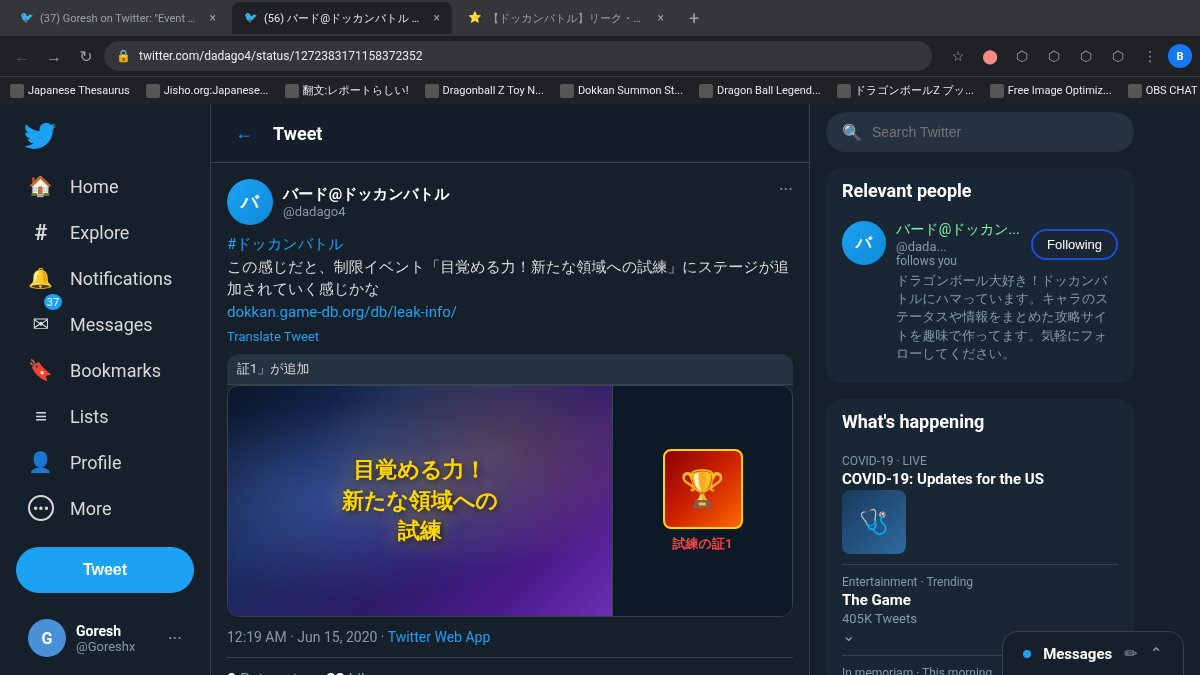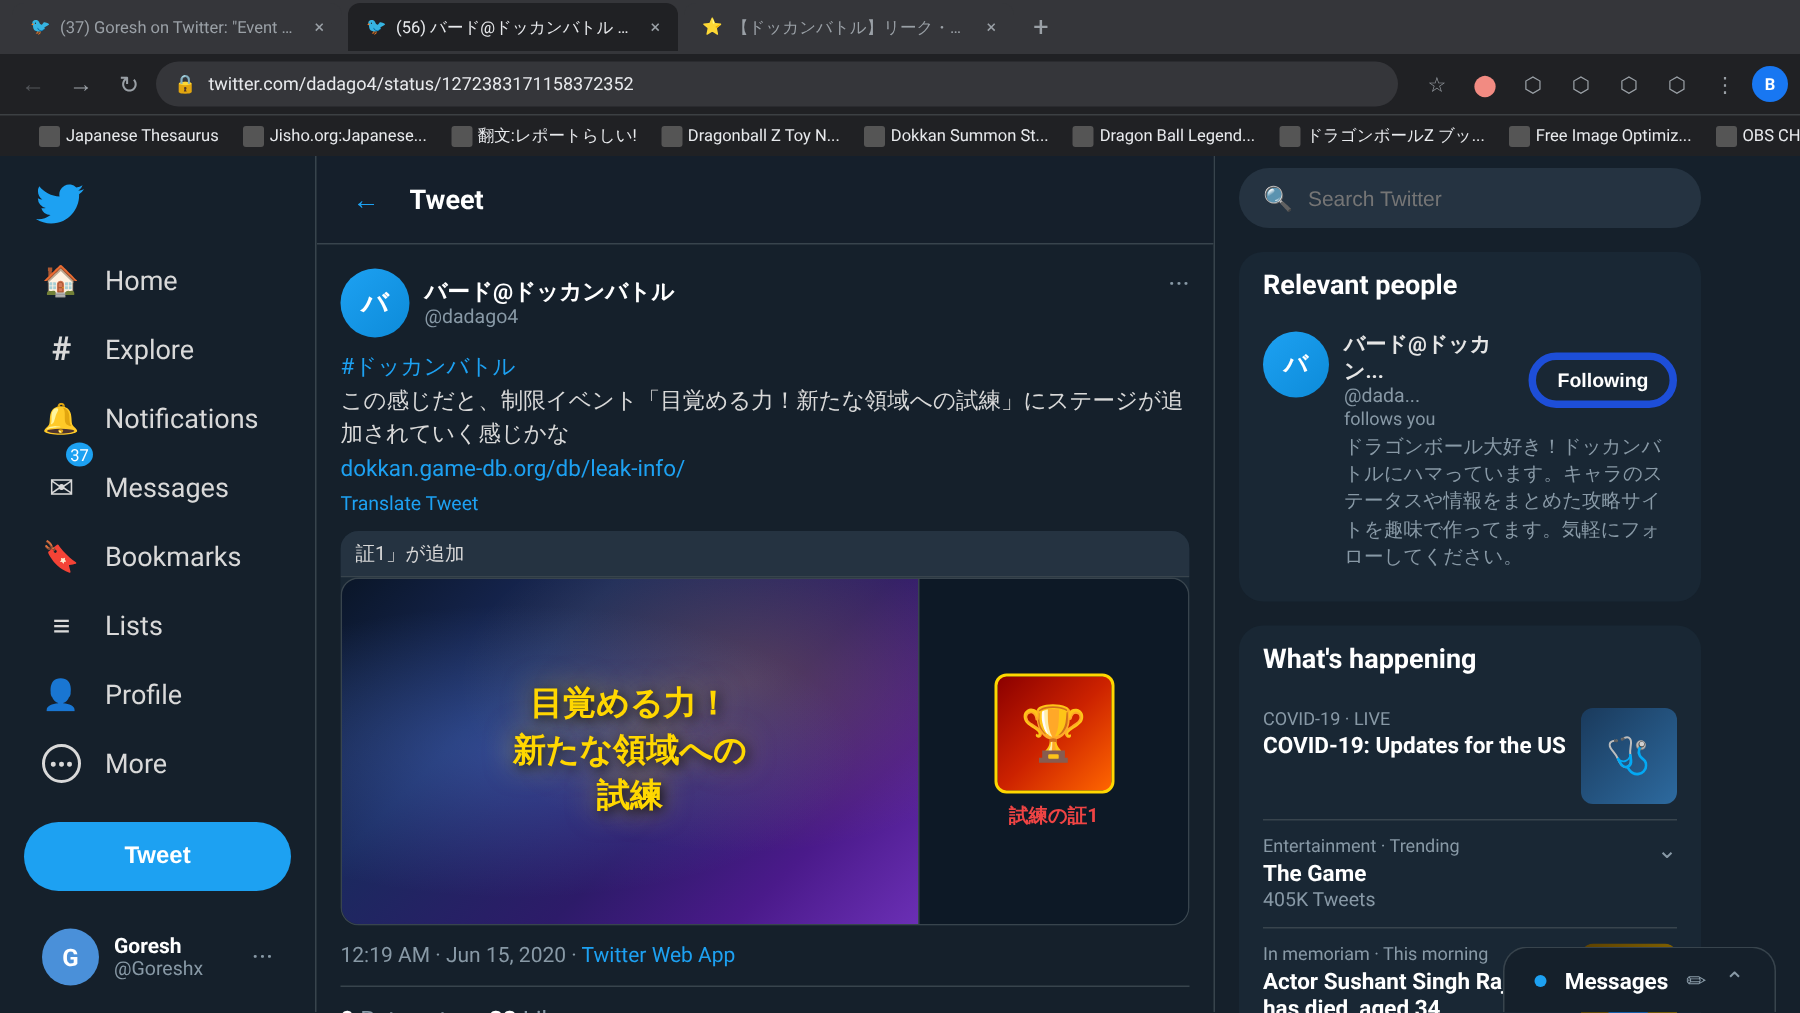"Japanese Thesaurus" .bookmarks-bar { padding: 0 20px -> 0 4px }
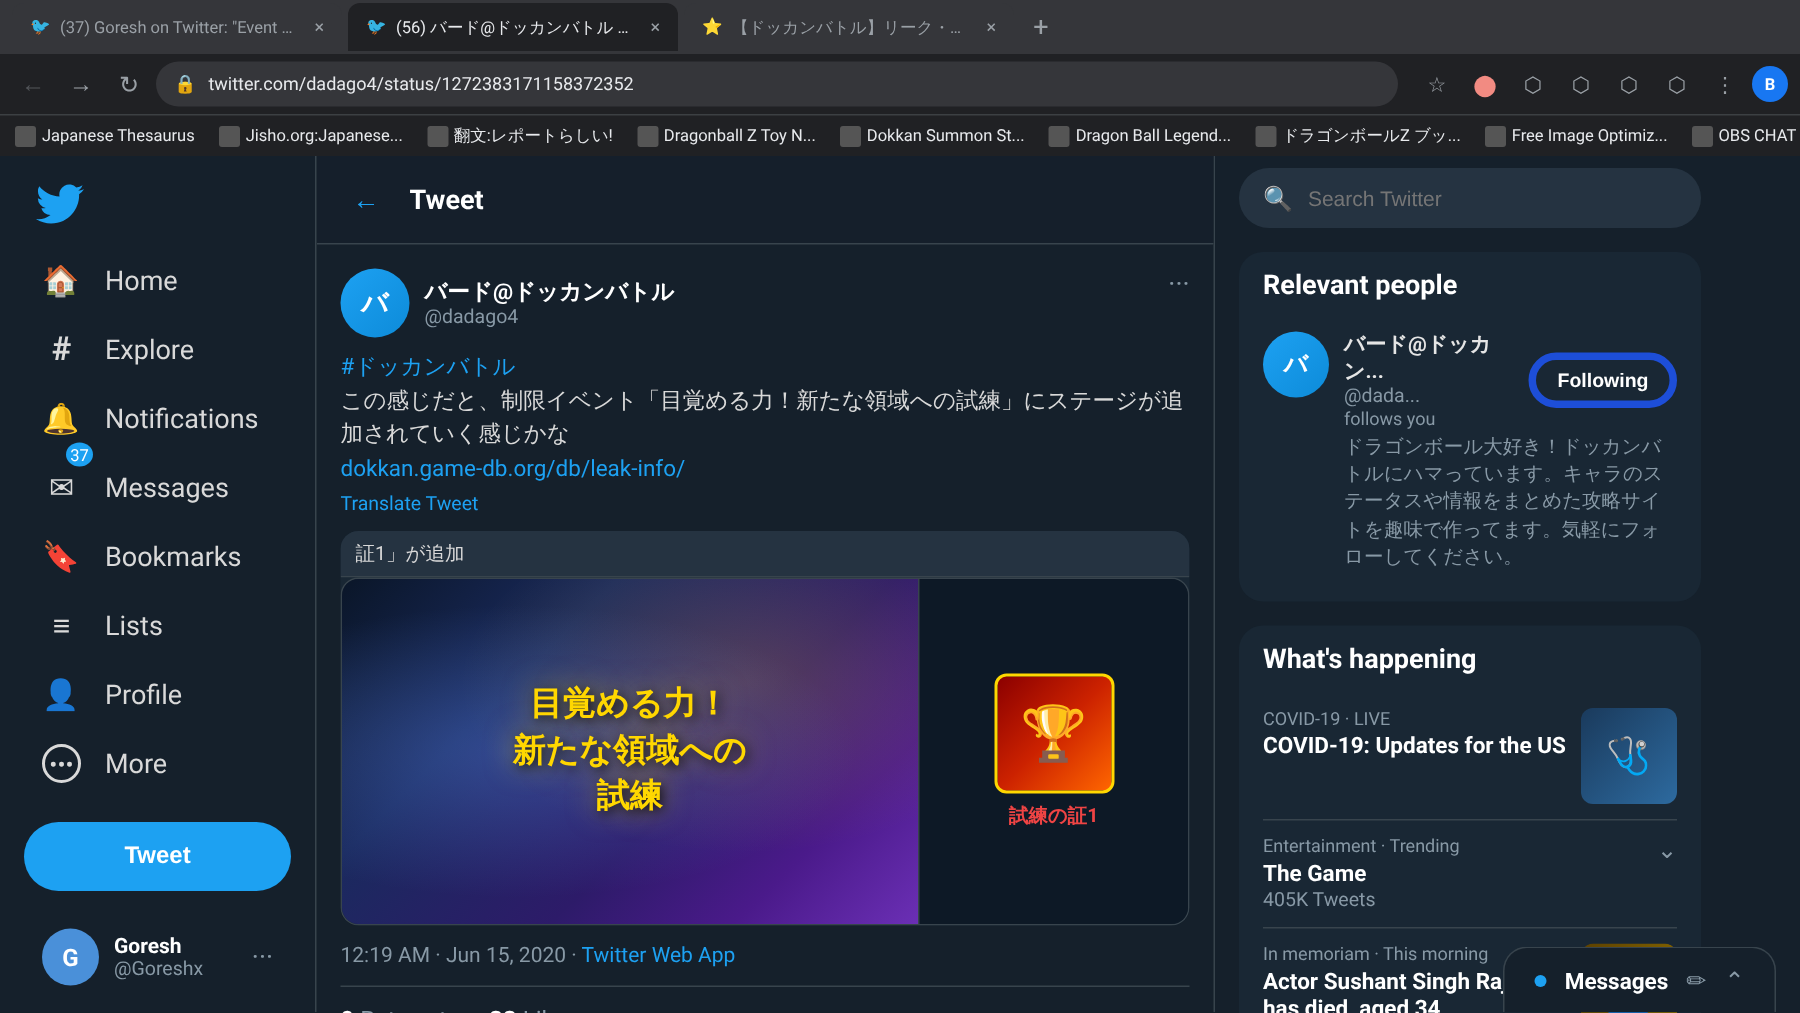"バード@ドッカン..." .rp-name { color: #e5e5e5 -> #86efac; font-weight: bold -> normal }
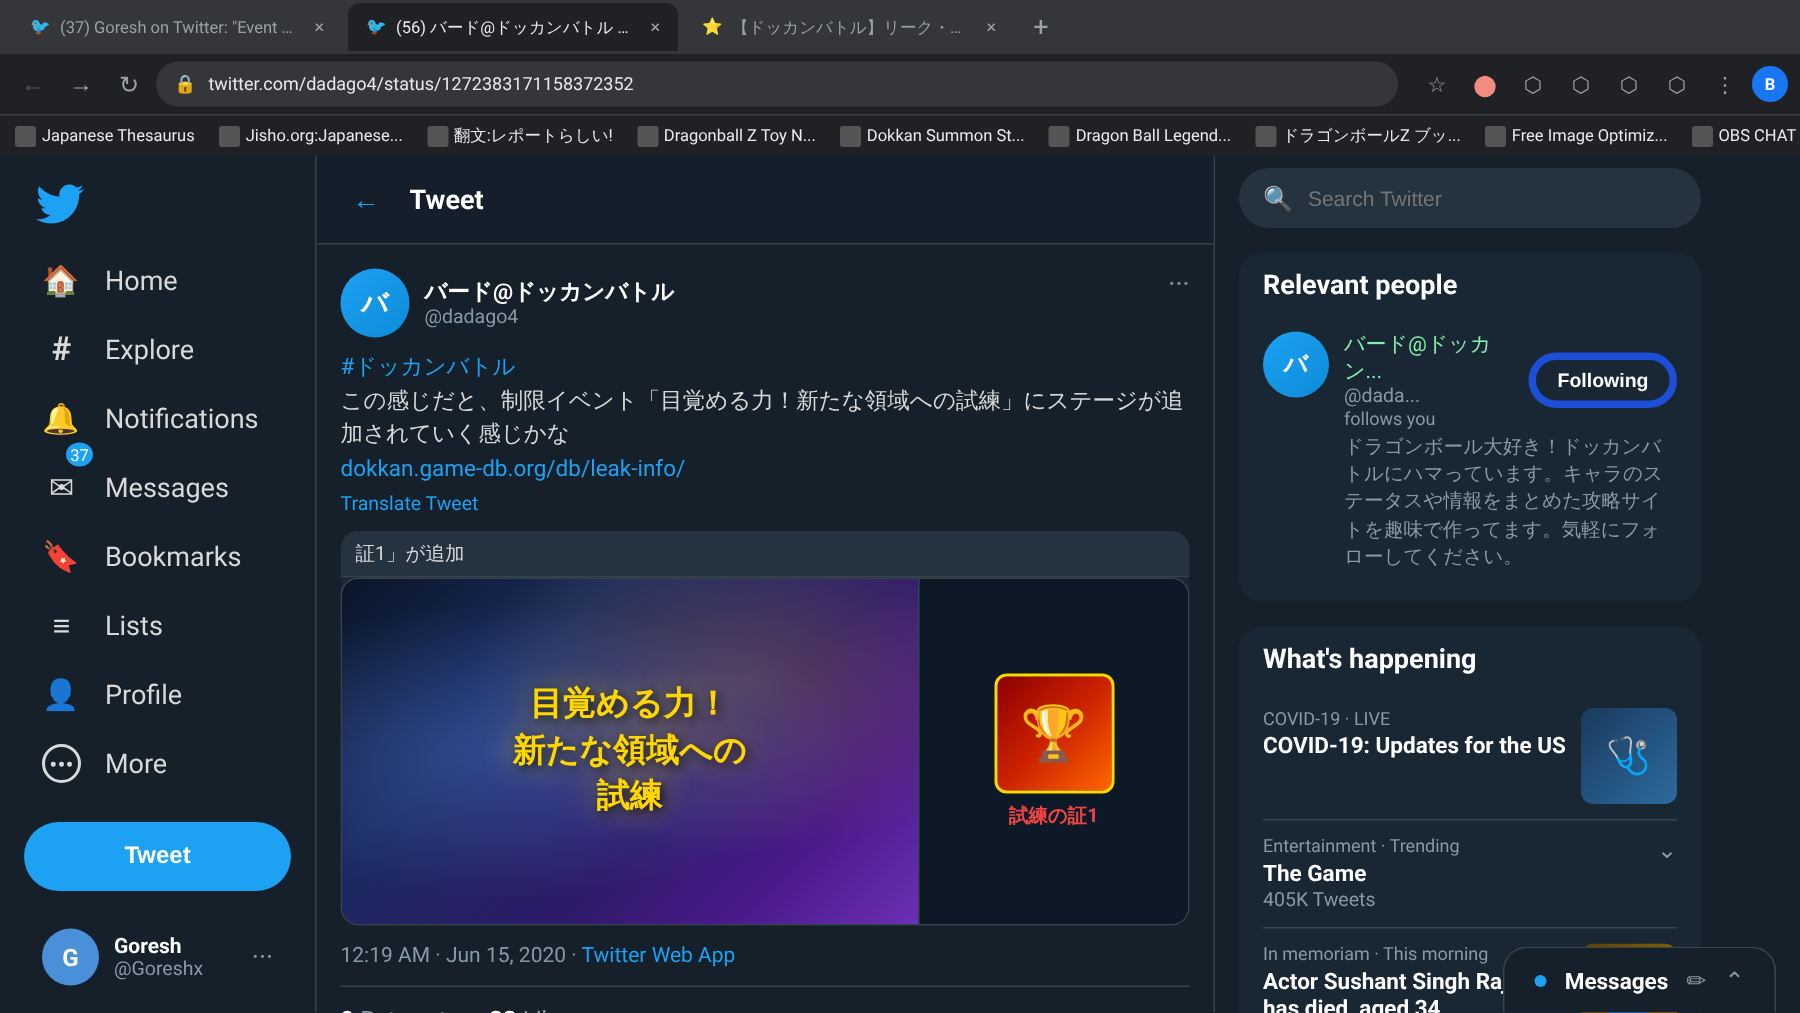"Following" .following-btn { border: 5px solid #1d4ed8 -> 2px solid #1d4ed8; font-weight: bold -> normal }
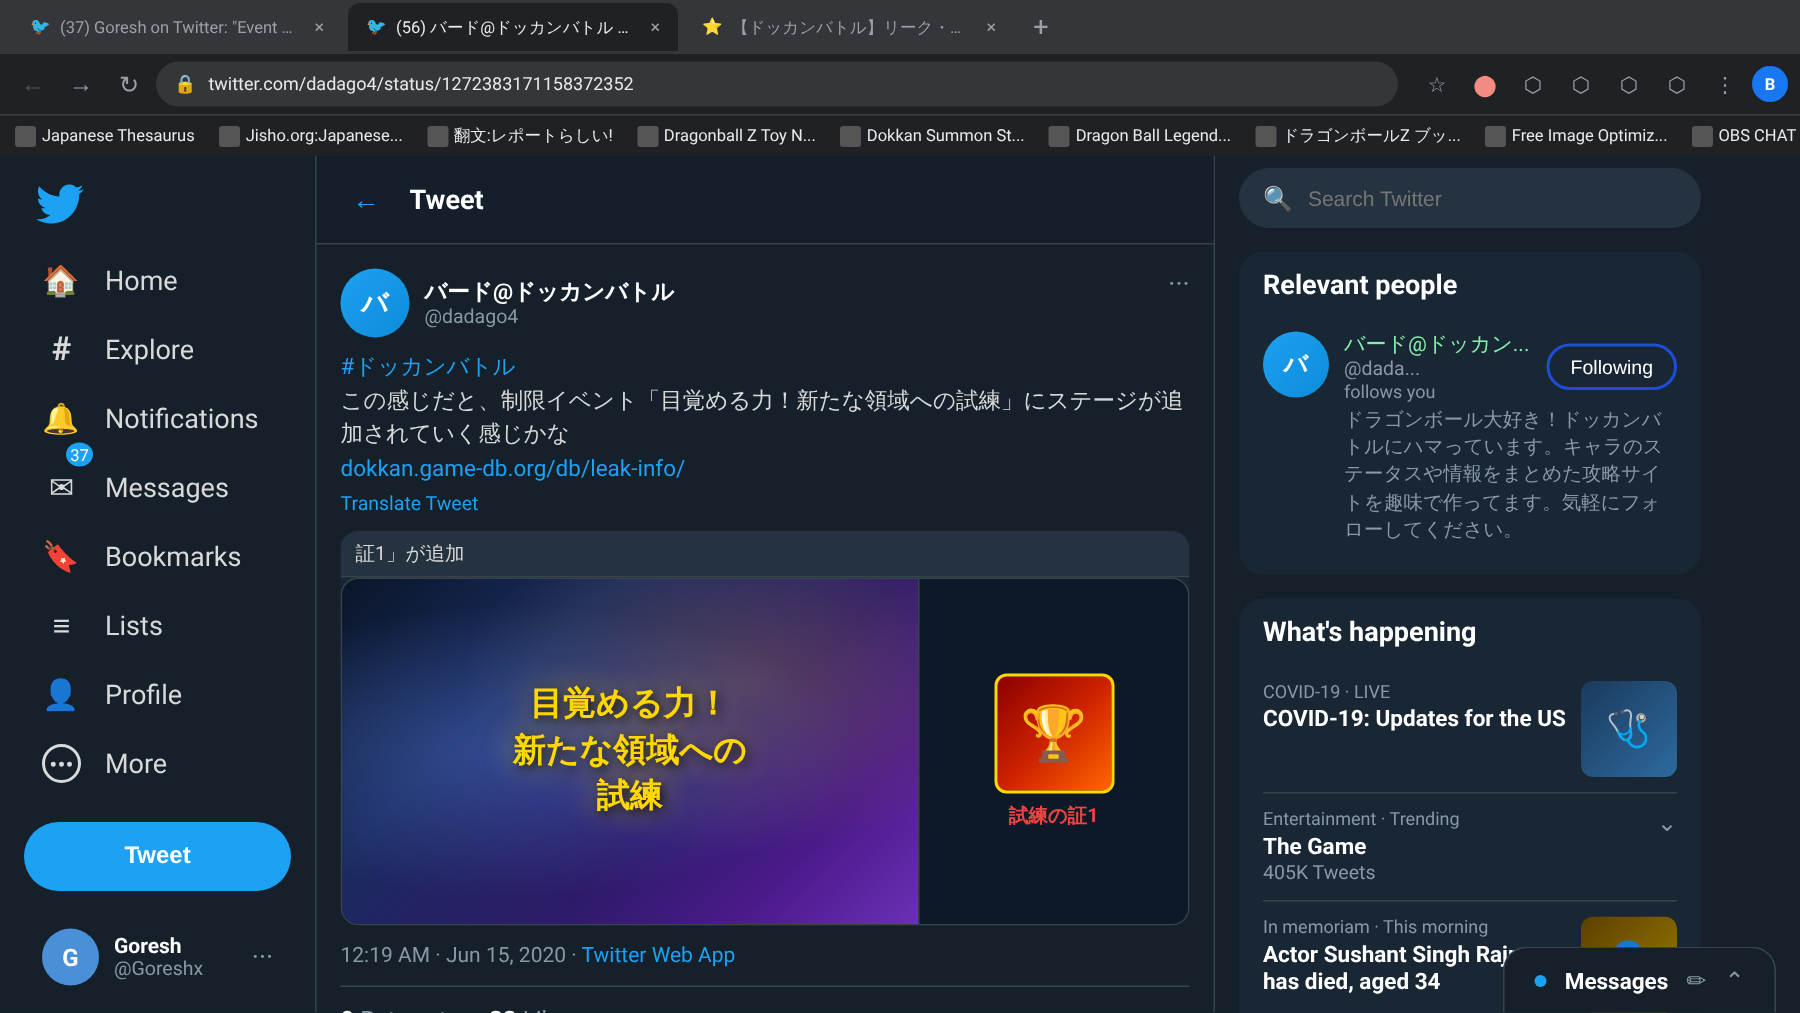"COVID-19 · LIVE" .trending-row { flex-direction: none -> column }
